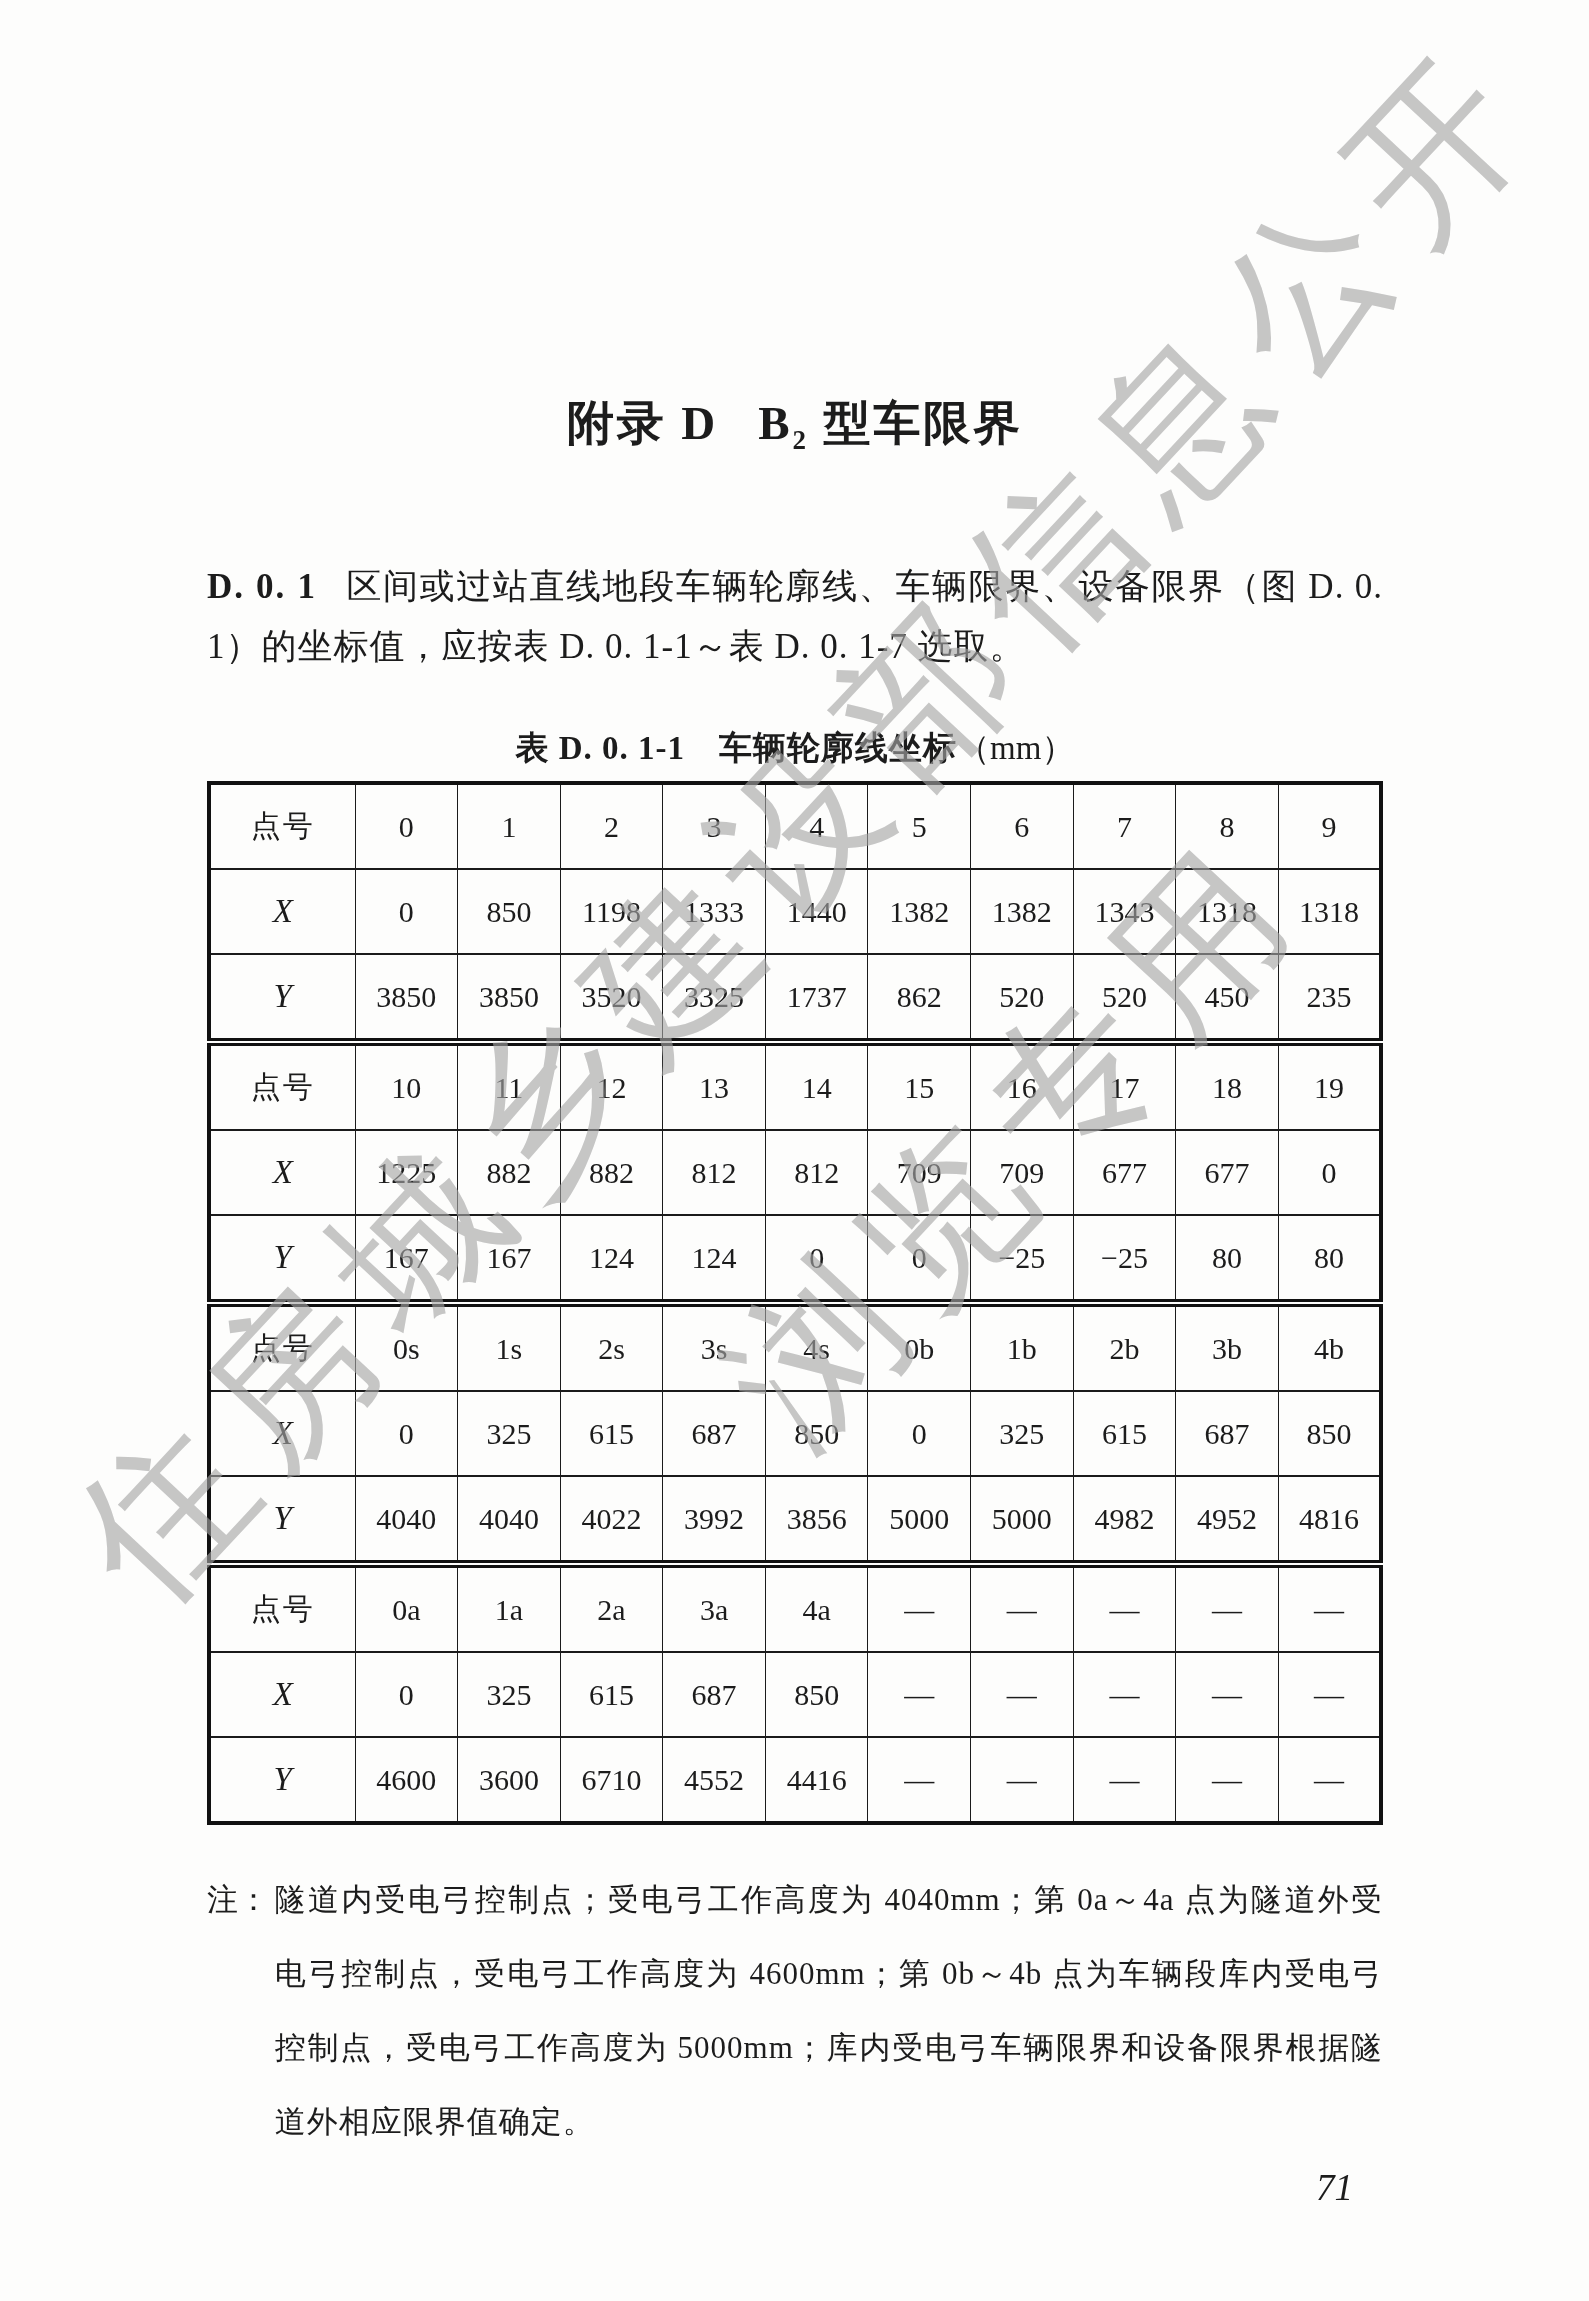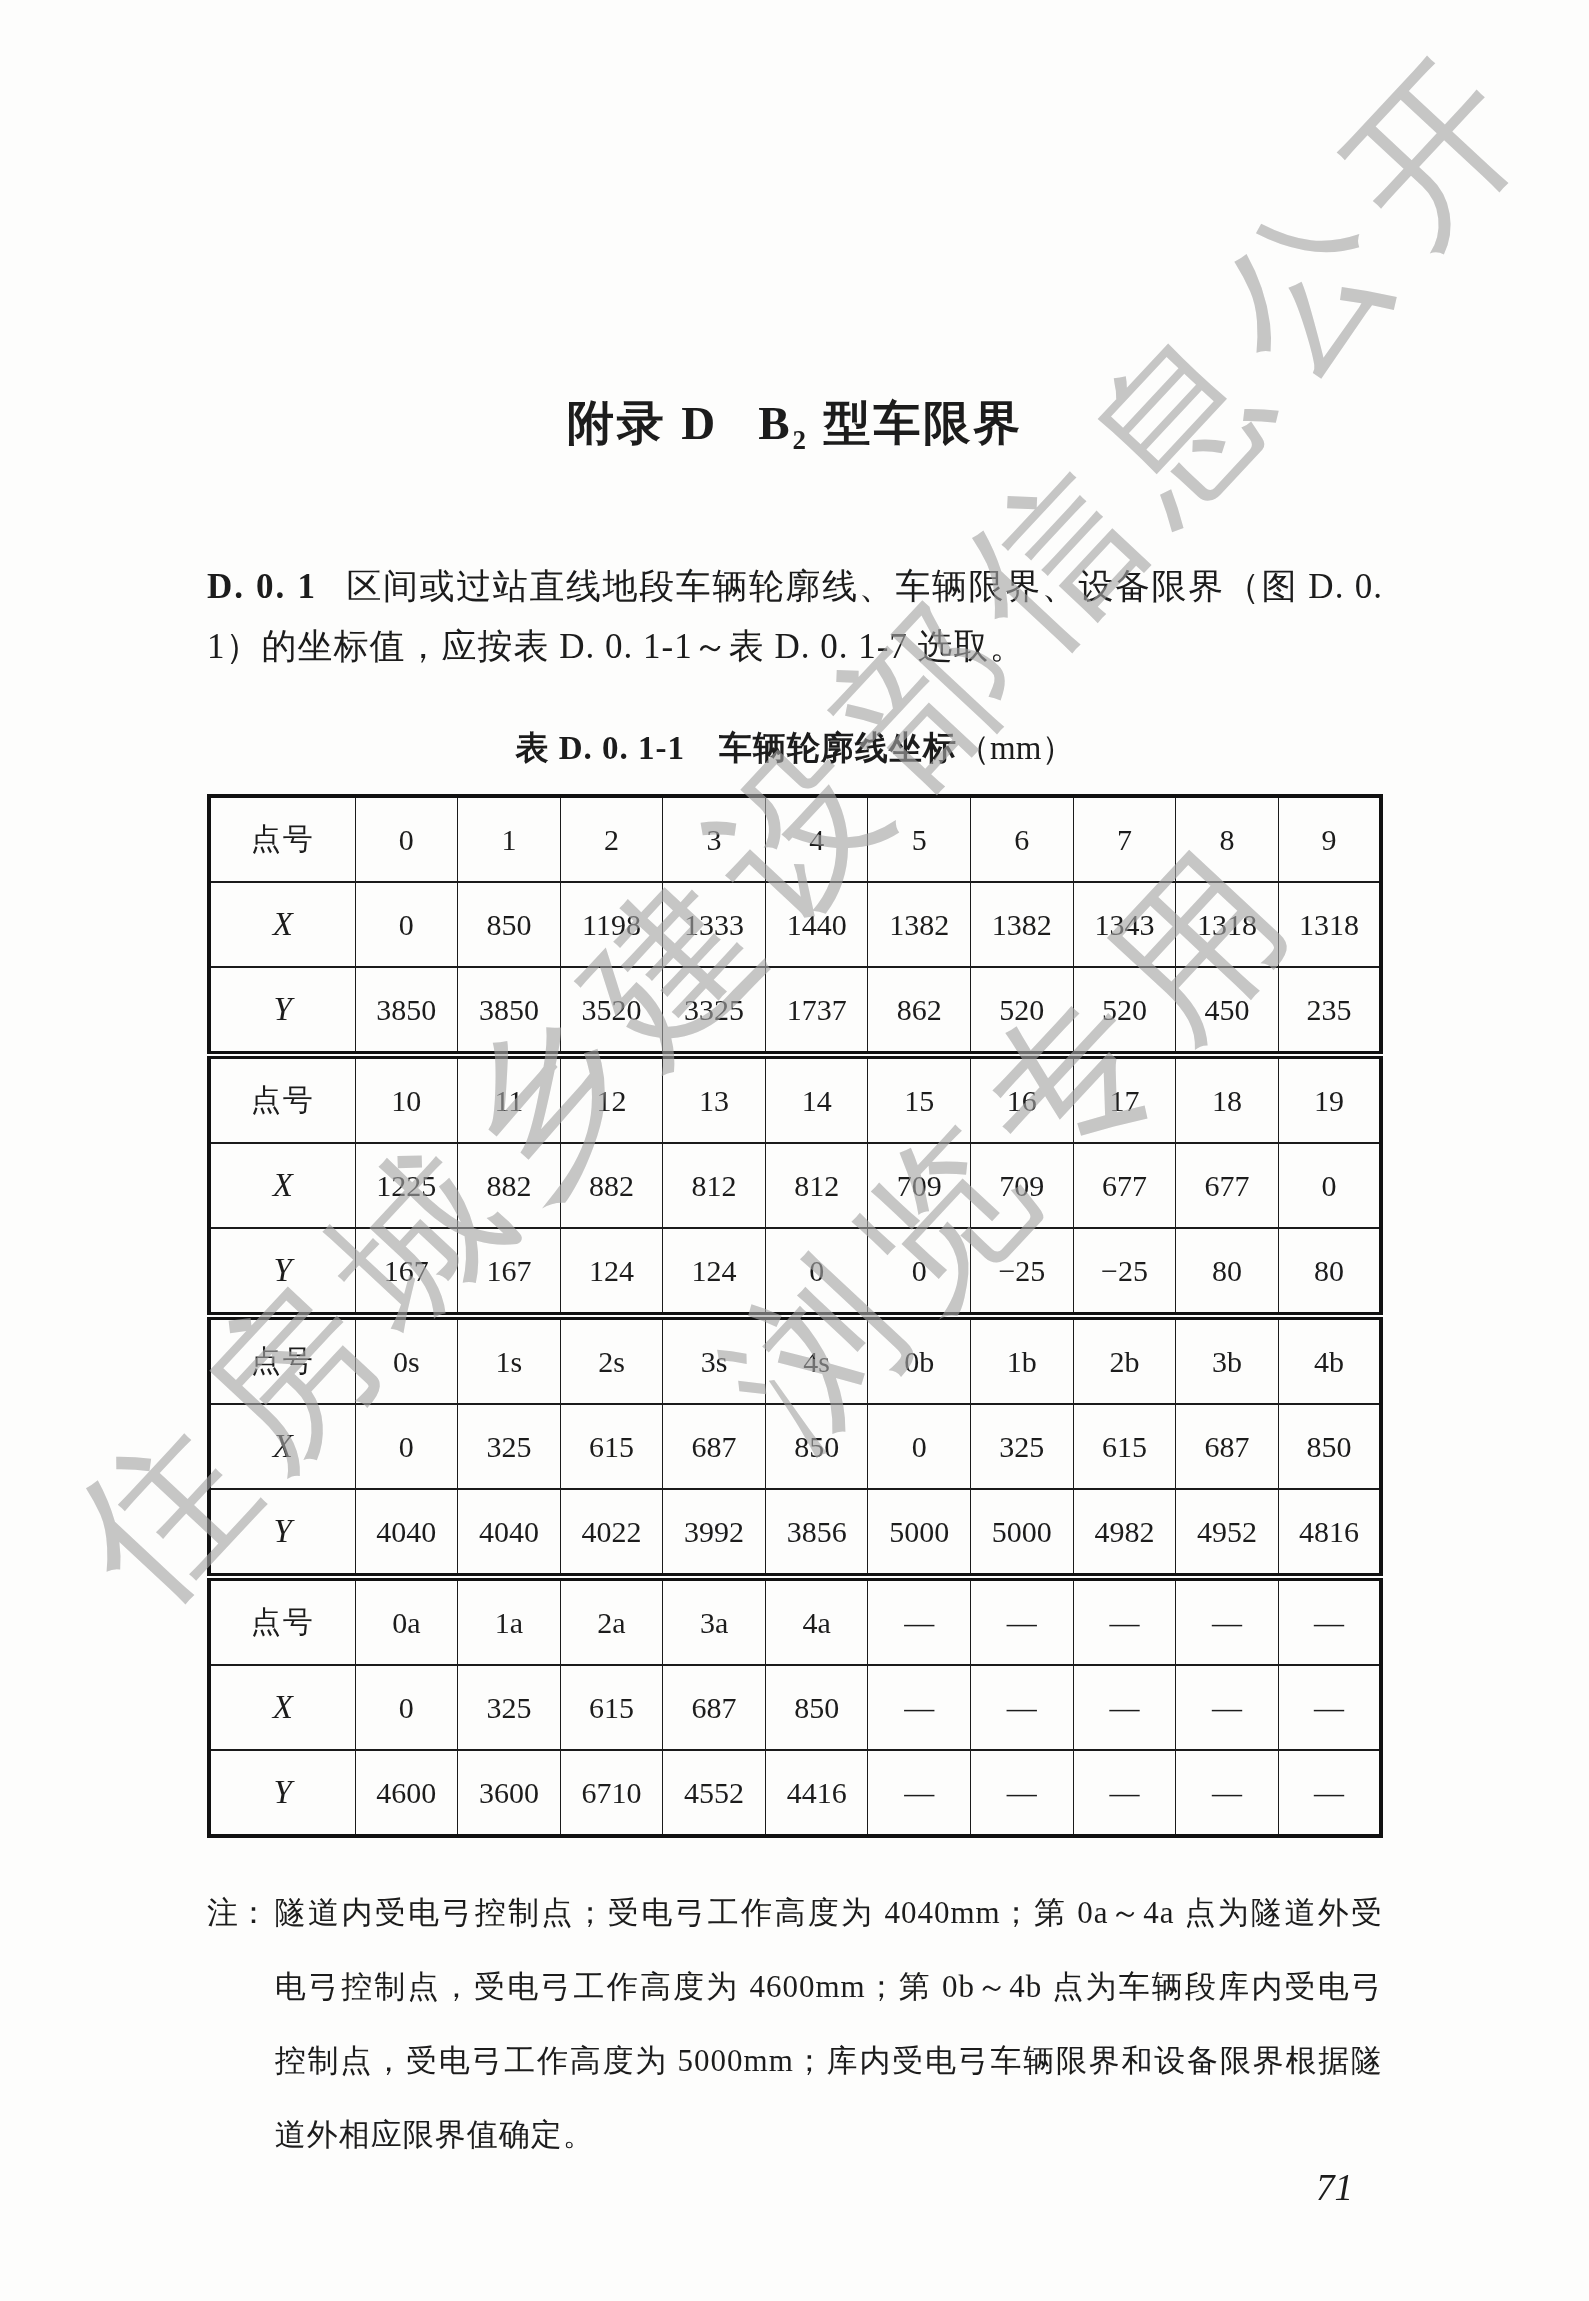"点号" table.coord { margin-top: 25px -> 12px }
